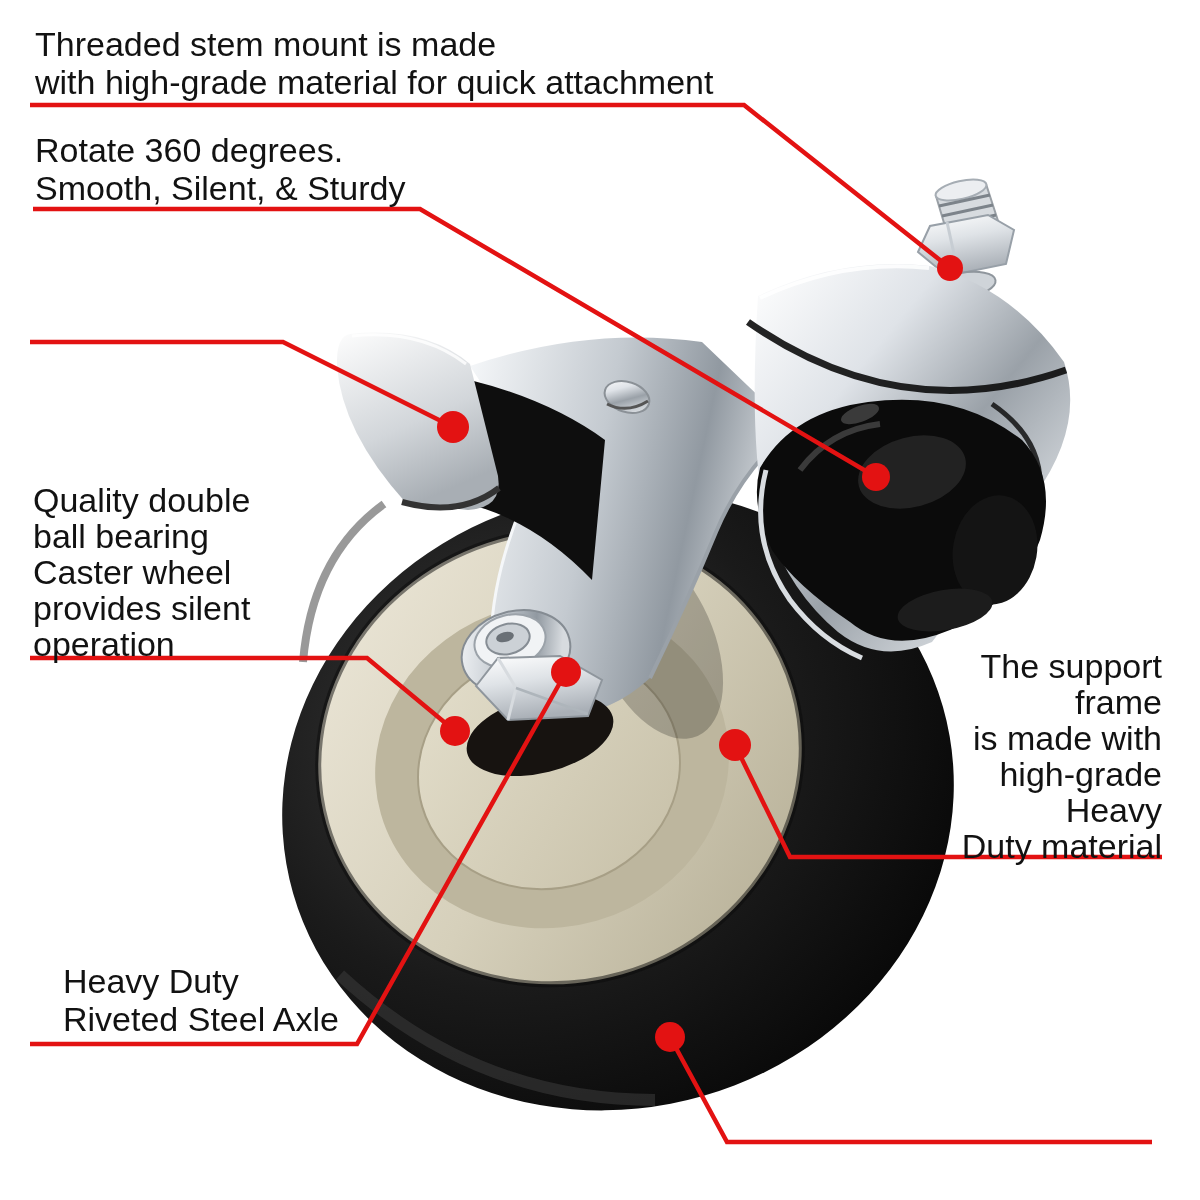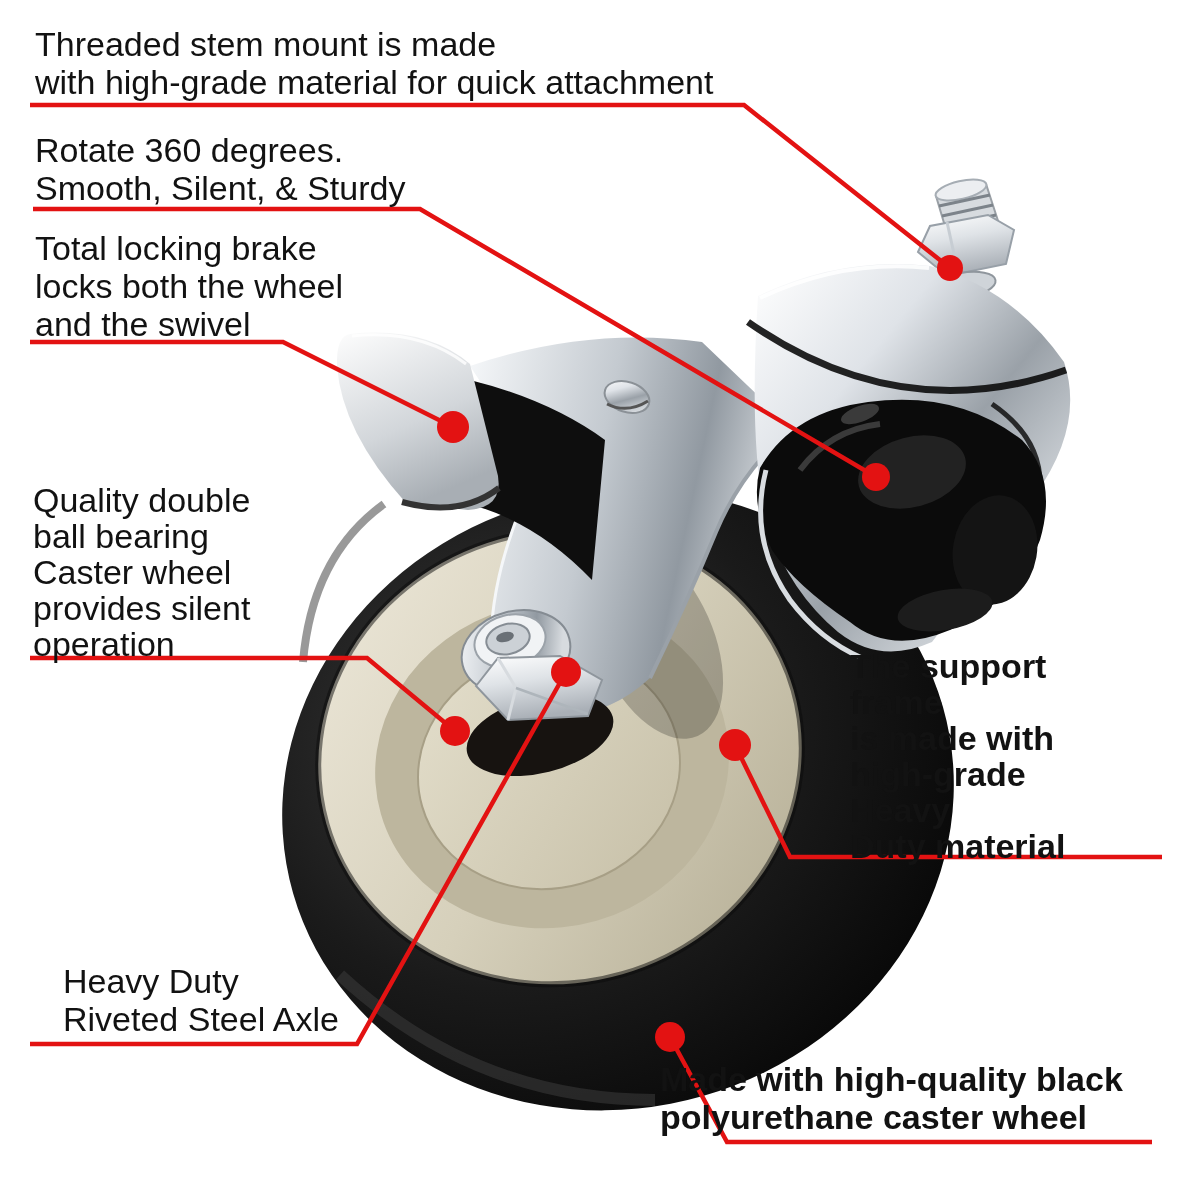"Total locking brake" div.callout { html: <div>Total locking brake locks both the wheel and the swivel</div> -> none }
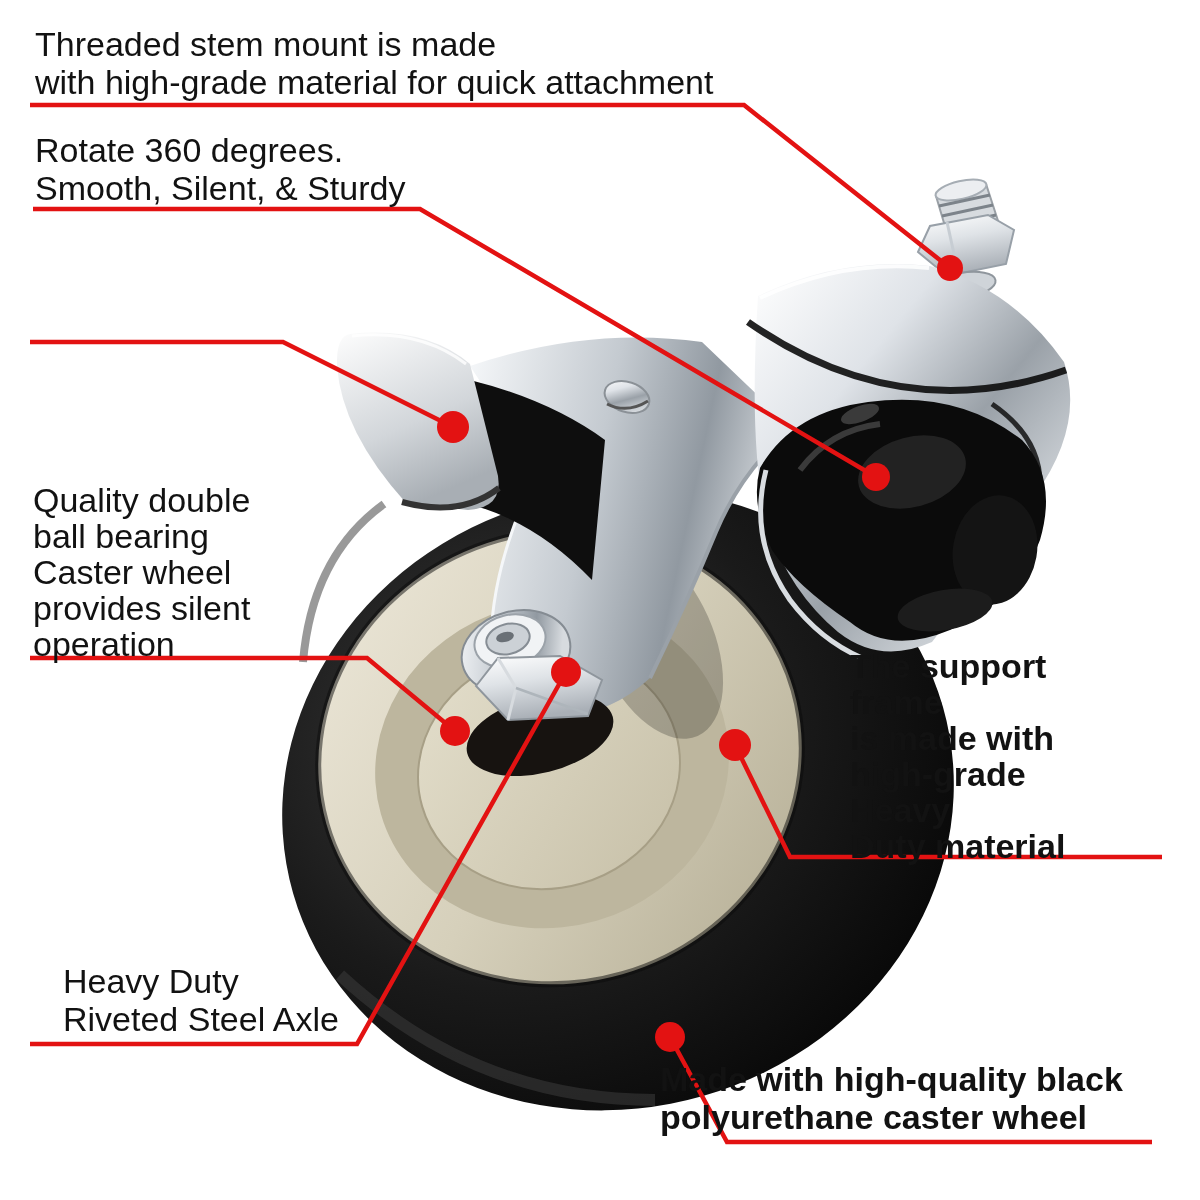"The support" .callout.right { font-weight: bold -> none; text-align: left -> right }
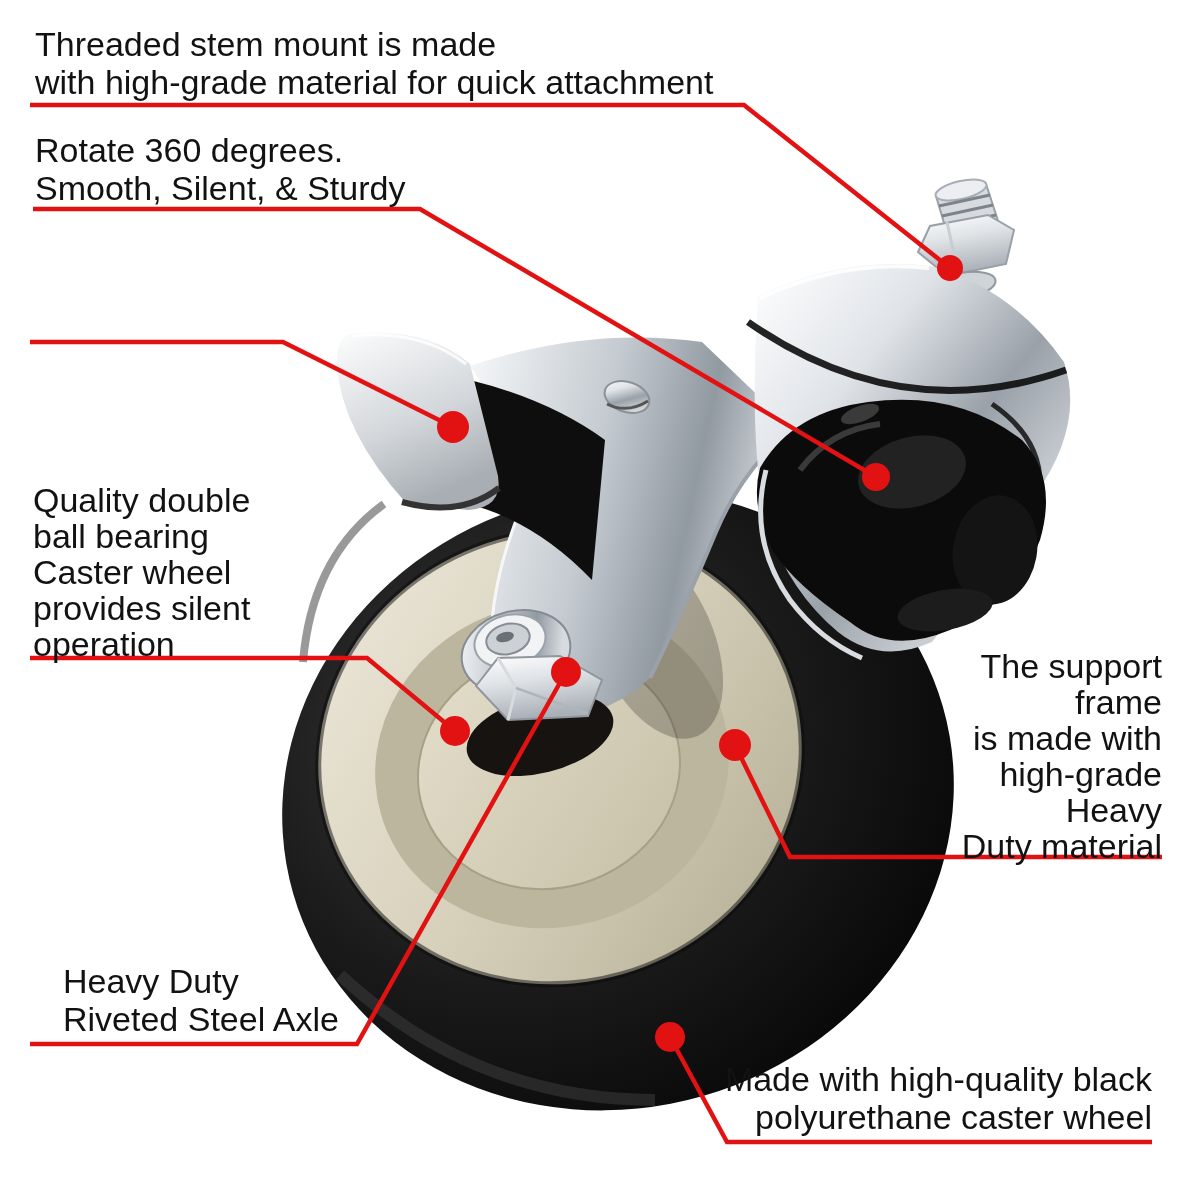"Made with high-quality black" div.callout { html: <div>Made with high-quality black polyurethane caster wheel</div> -> none }
